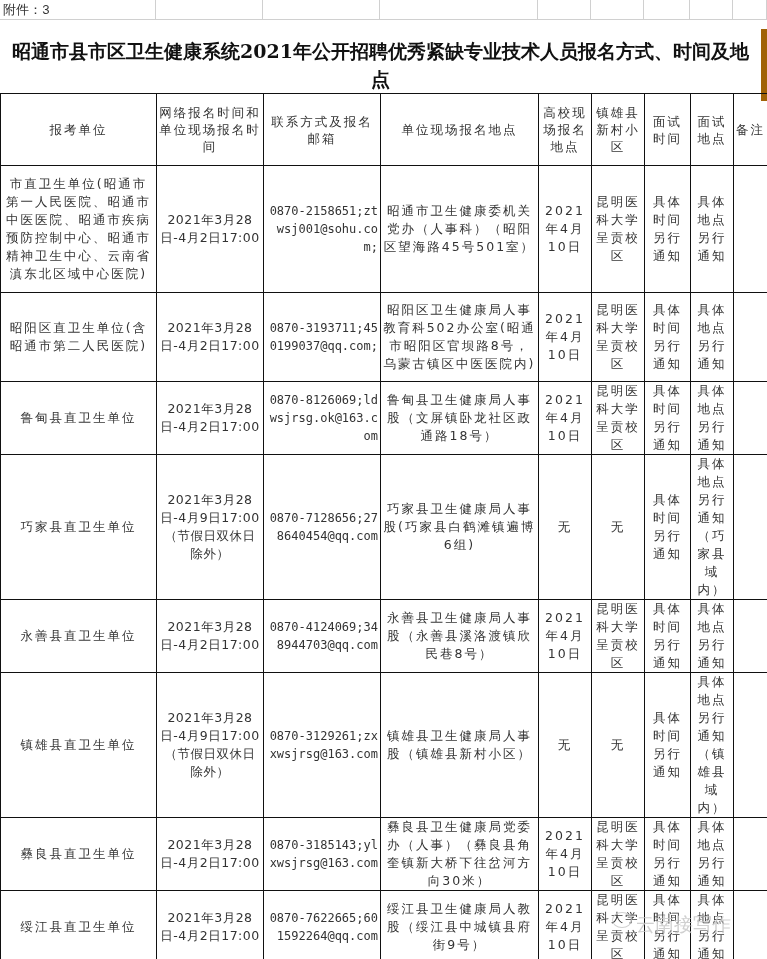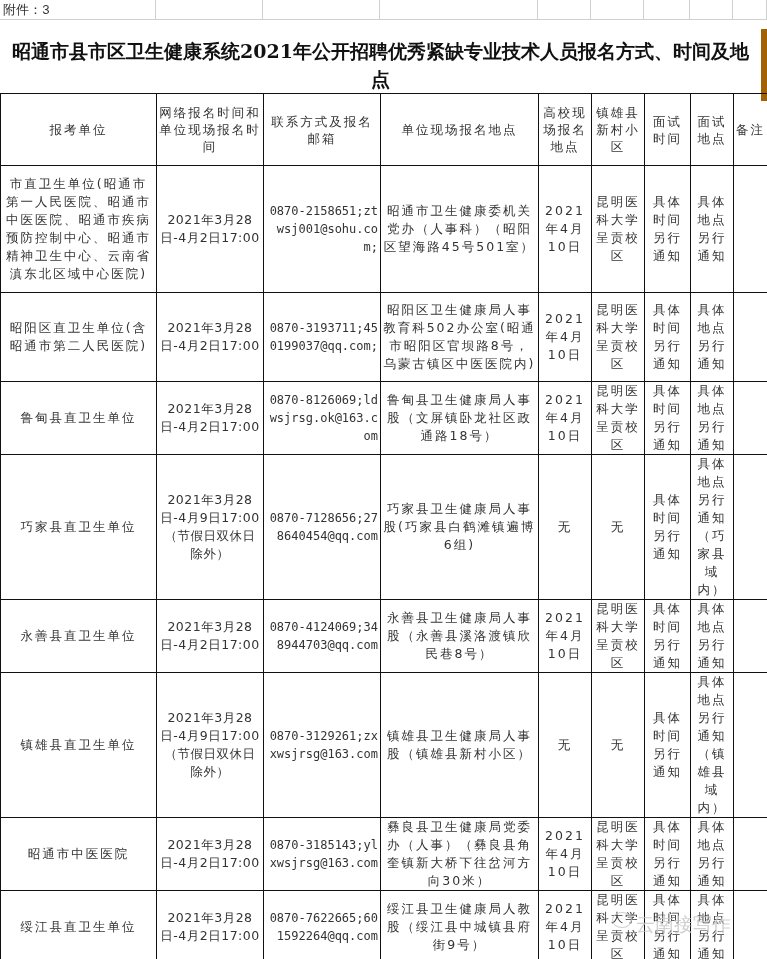"昭通市中医医院" td { text: 昭通市中医医院 -> 彝良县直卫生单位 }
